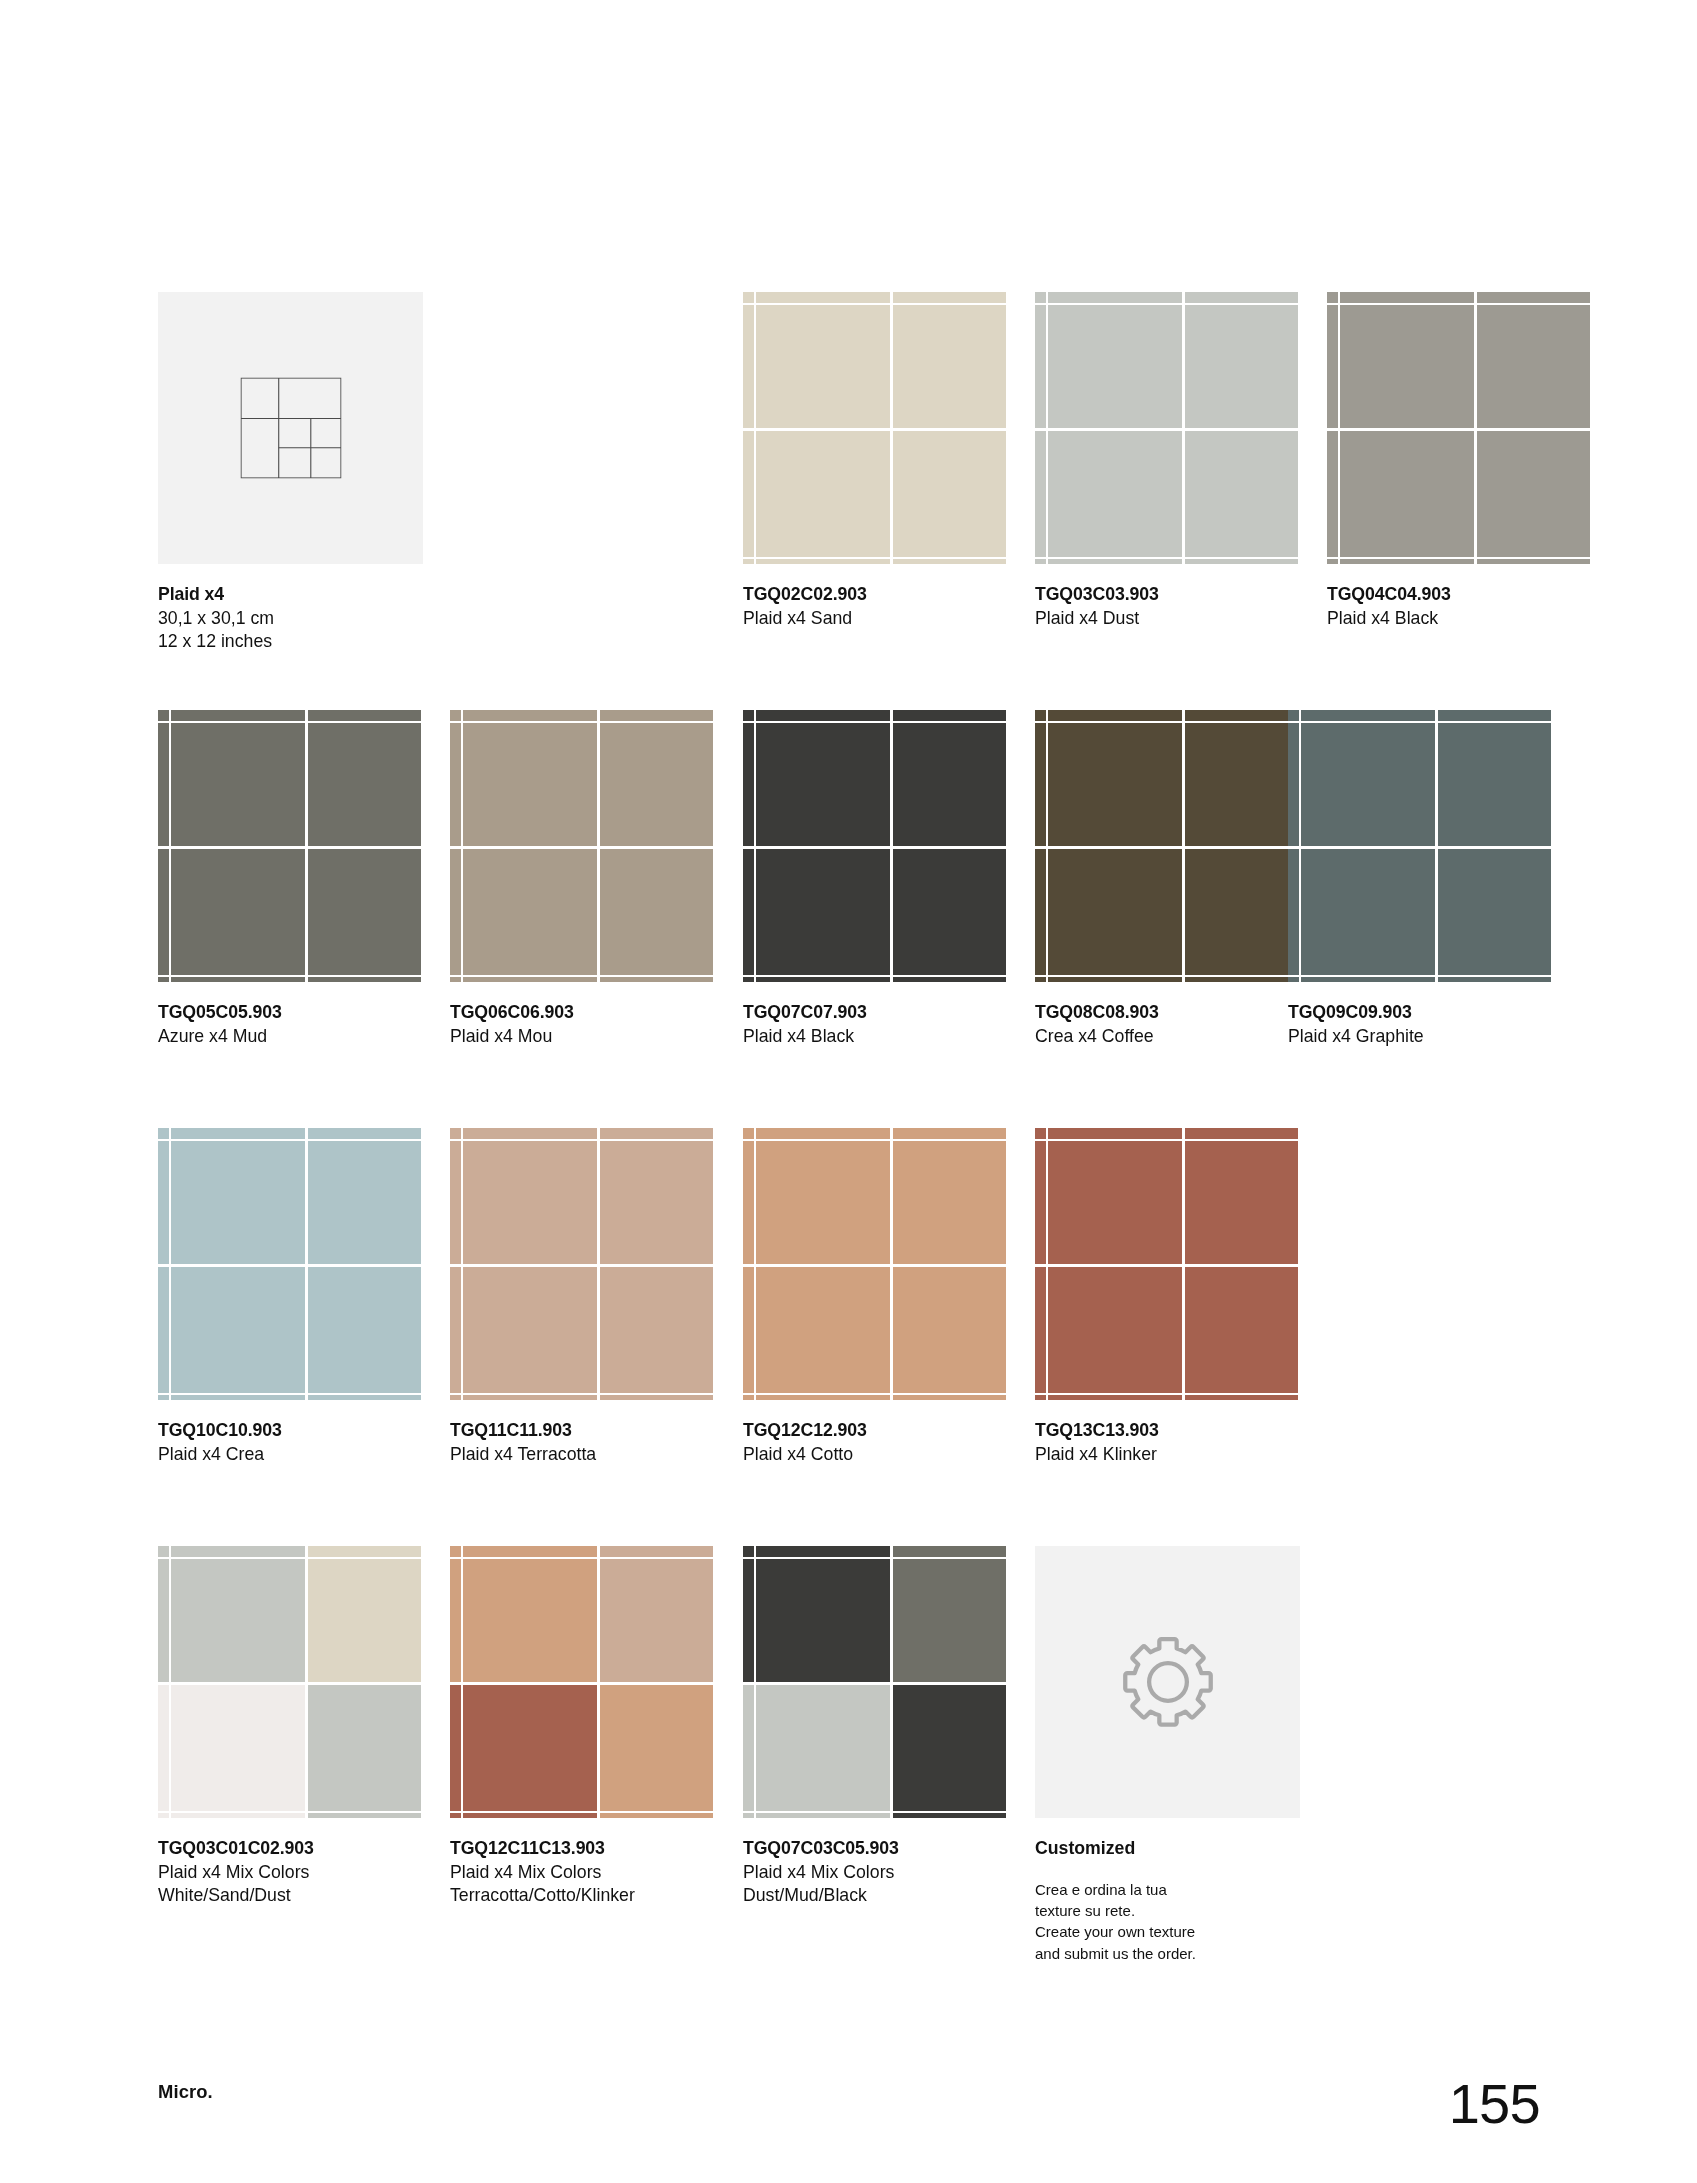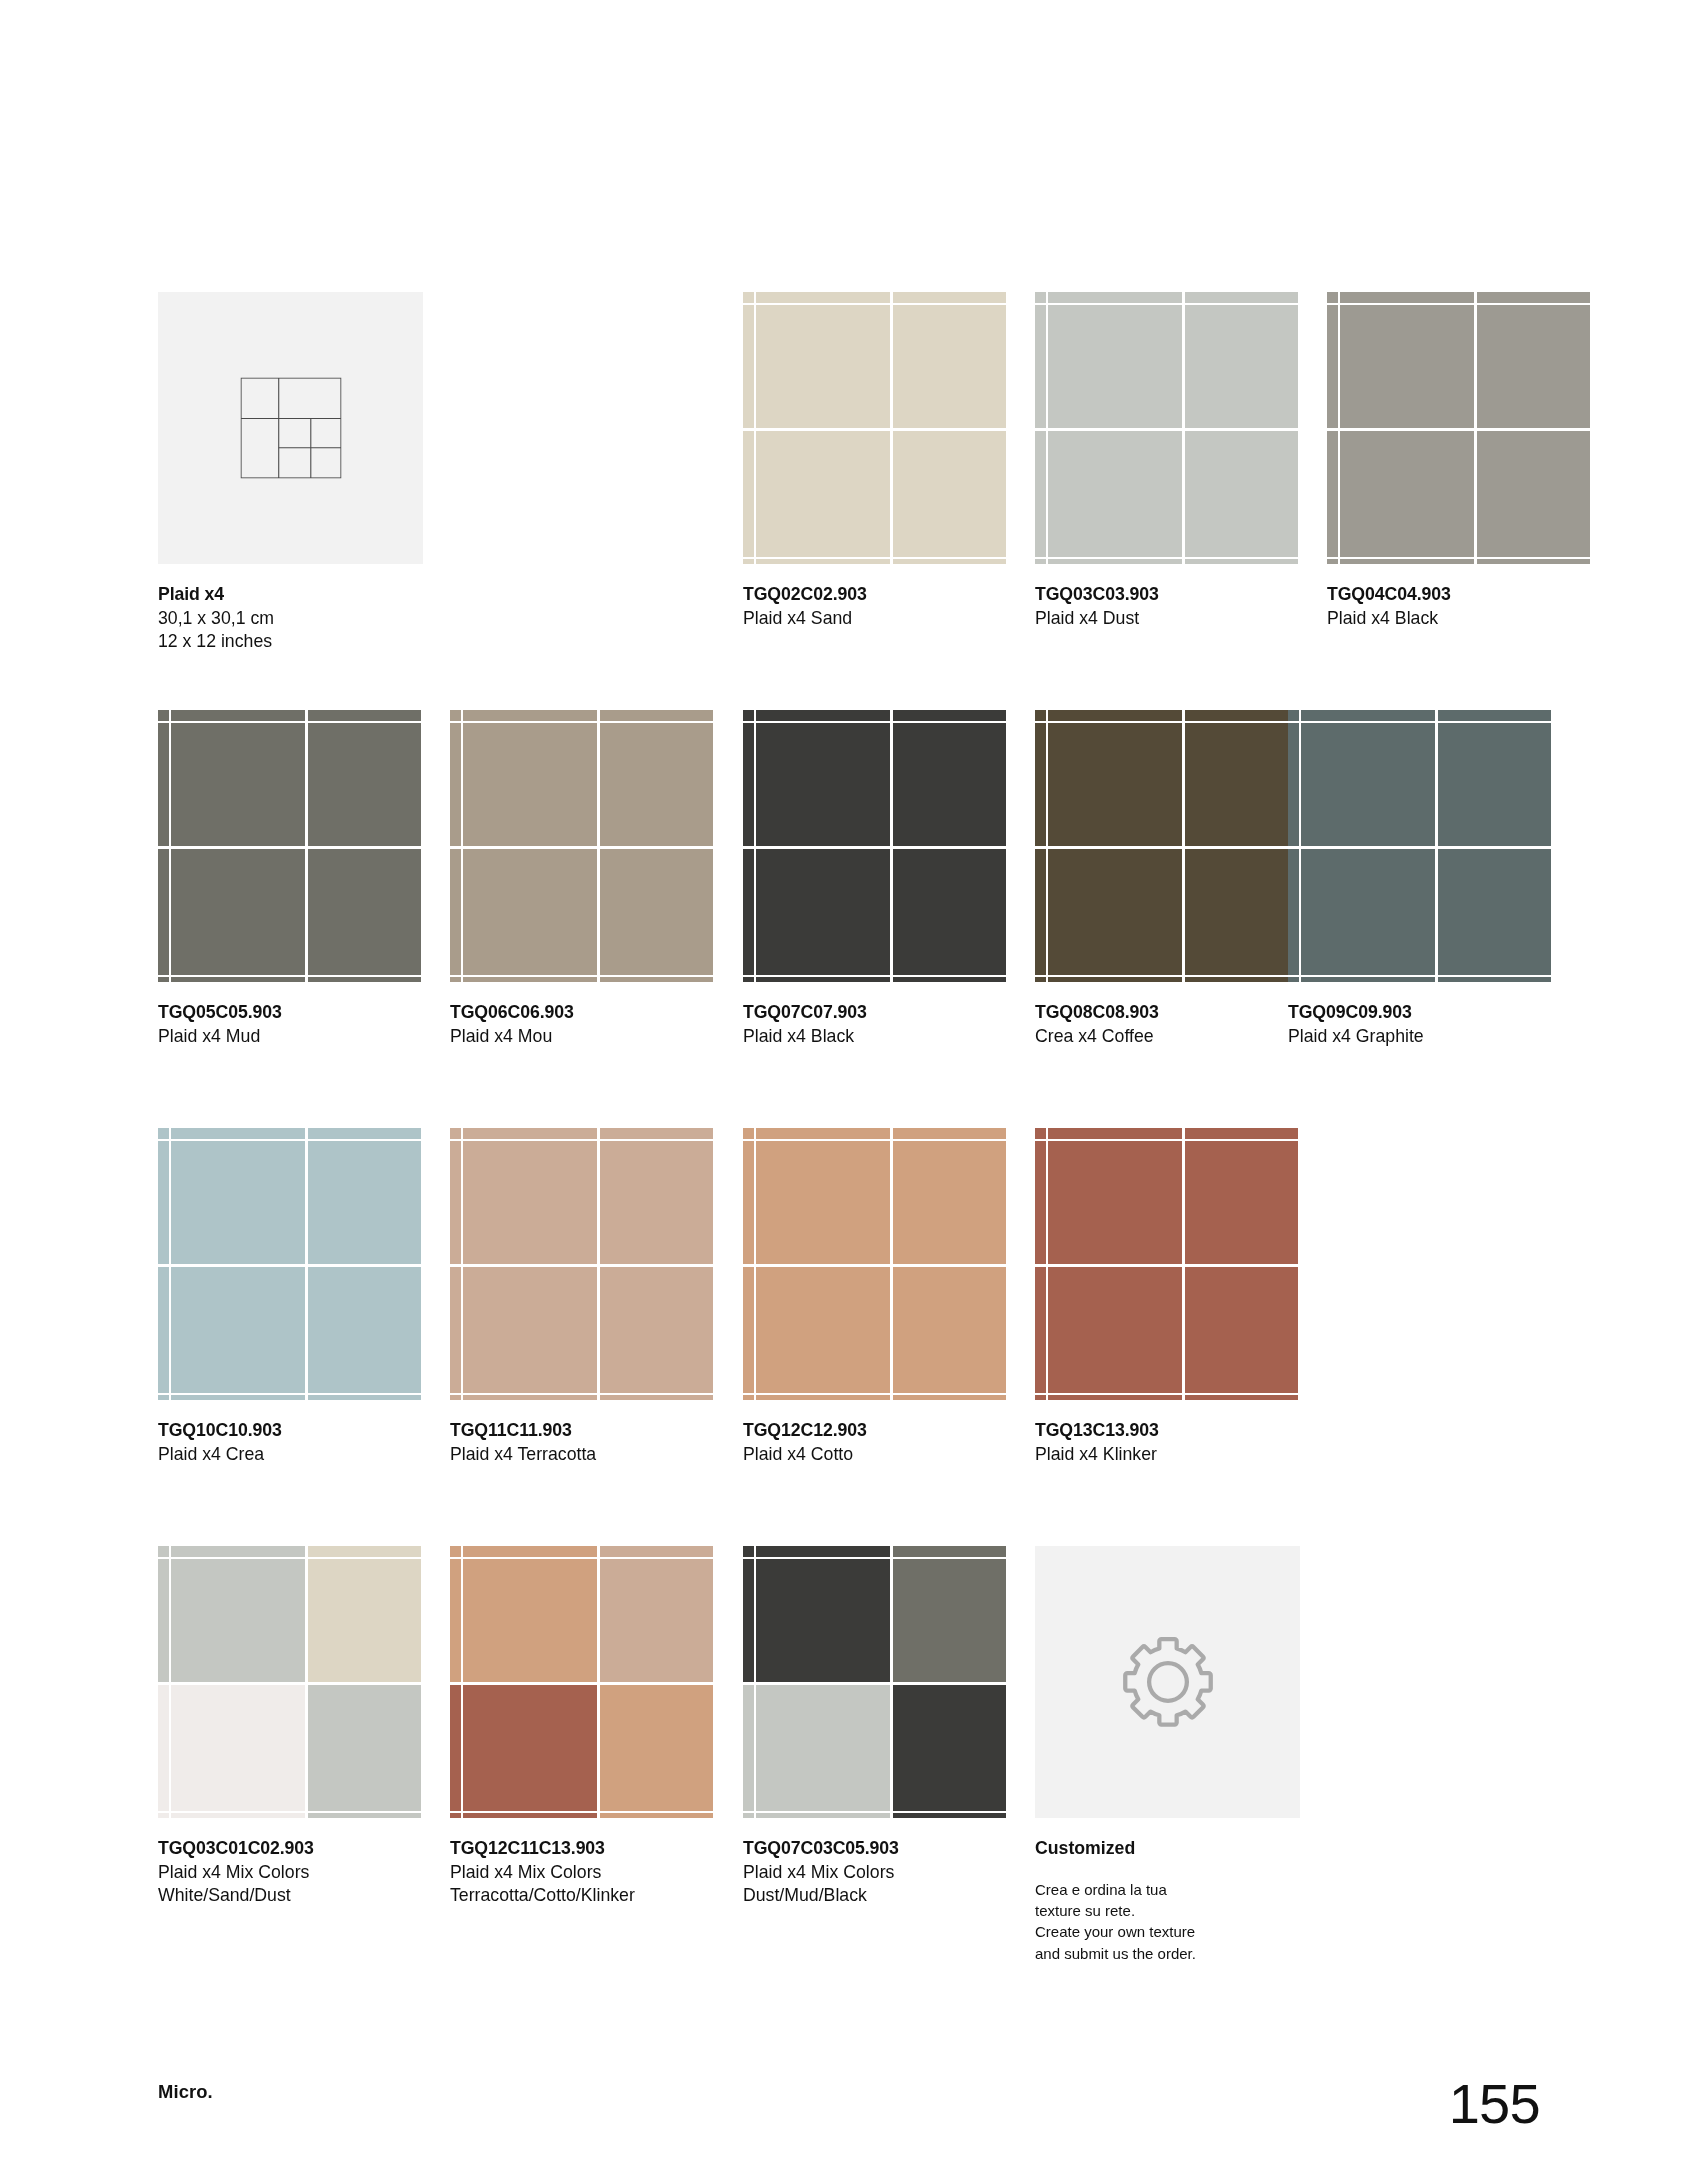"Plaid x4 Mud" div.desc { text: Plaid -> Azure }
